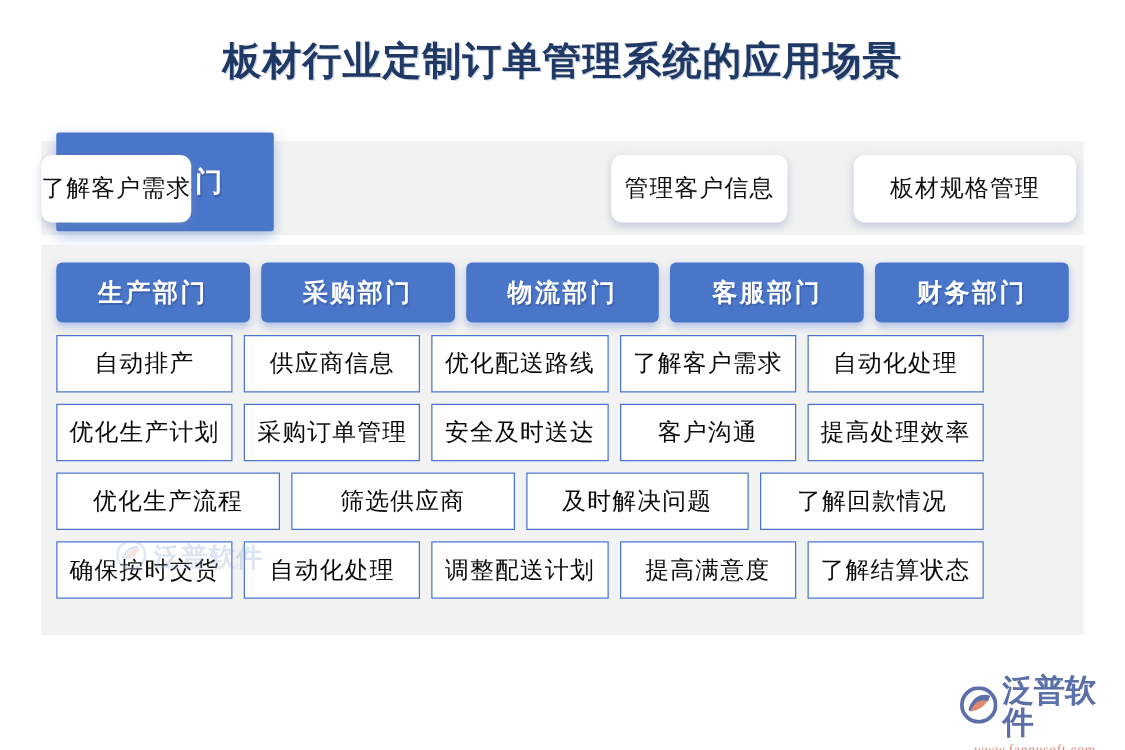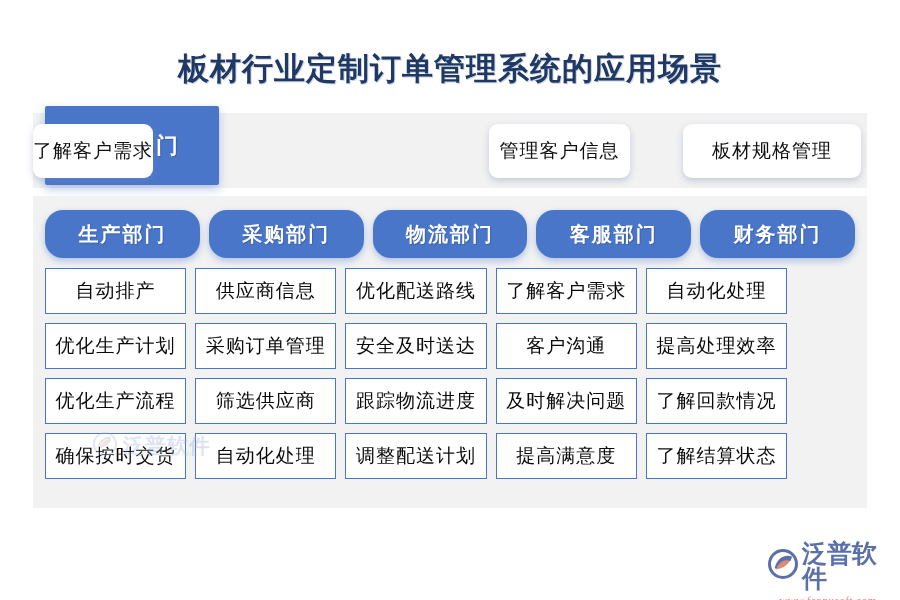"板材行业定制订单管理系统的应用场景" .page-title { top: 48px -> 28px }
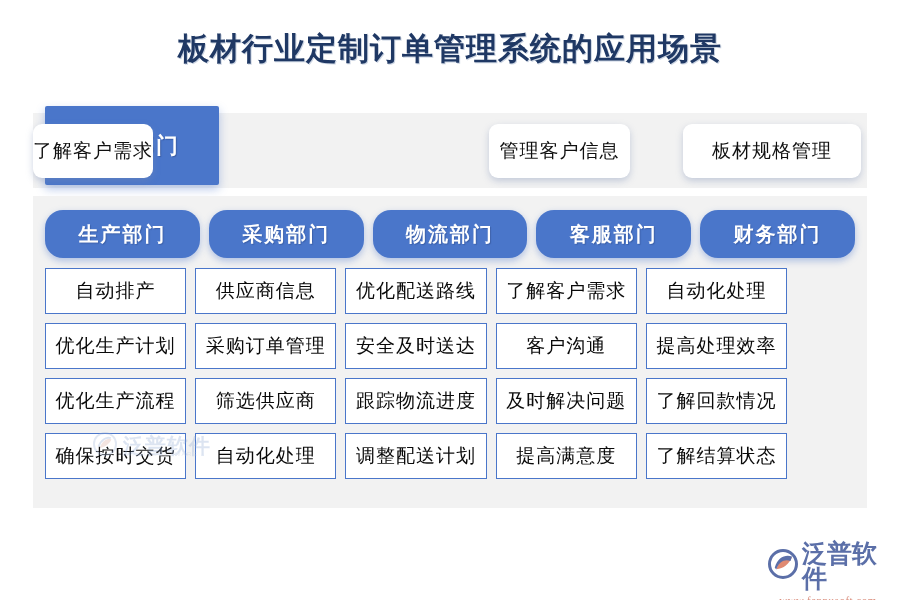"生产部门" .dept-chip { border-radius: 18px -> 5px }
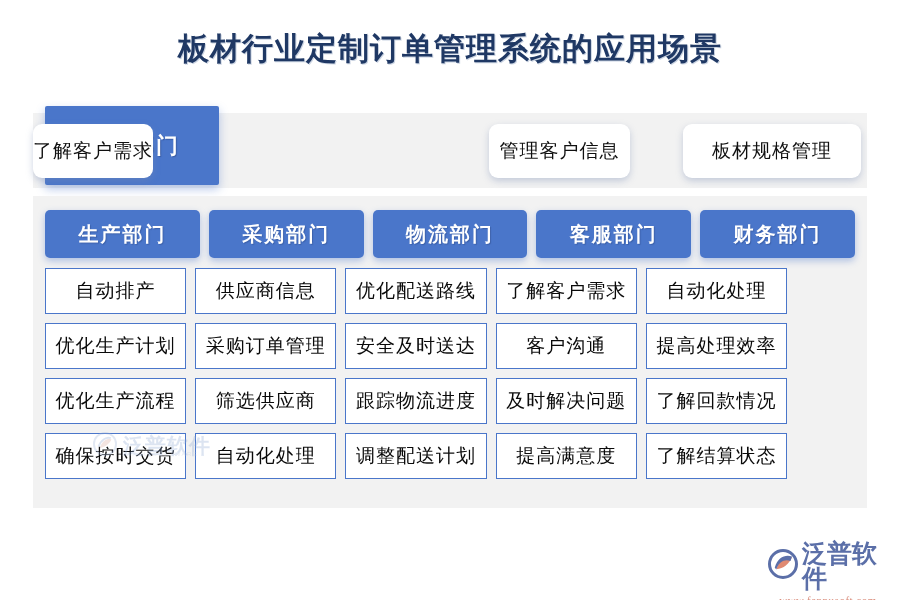"跟踪物流进度" div.cell { html: <div>跟踪物流进度</div> -> none }
